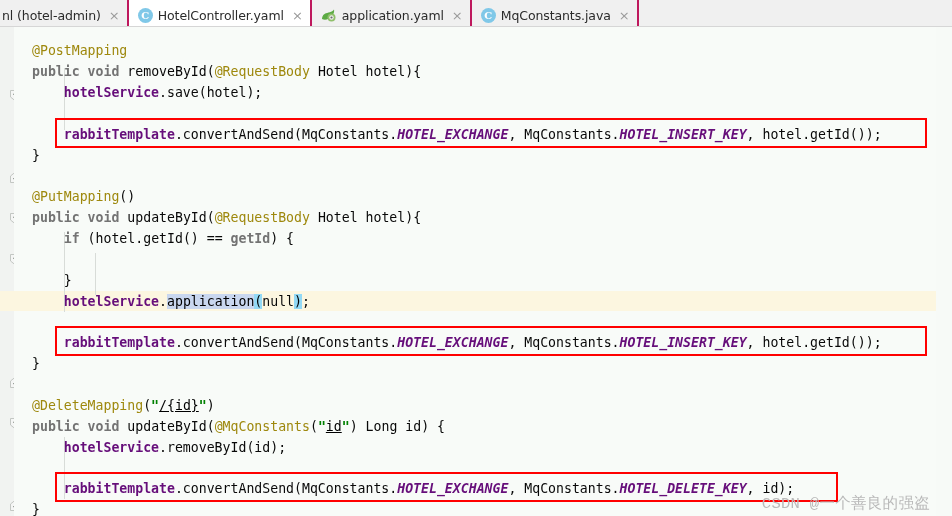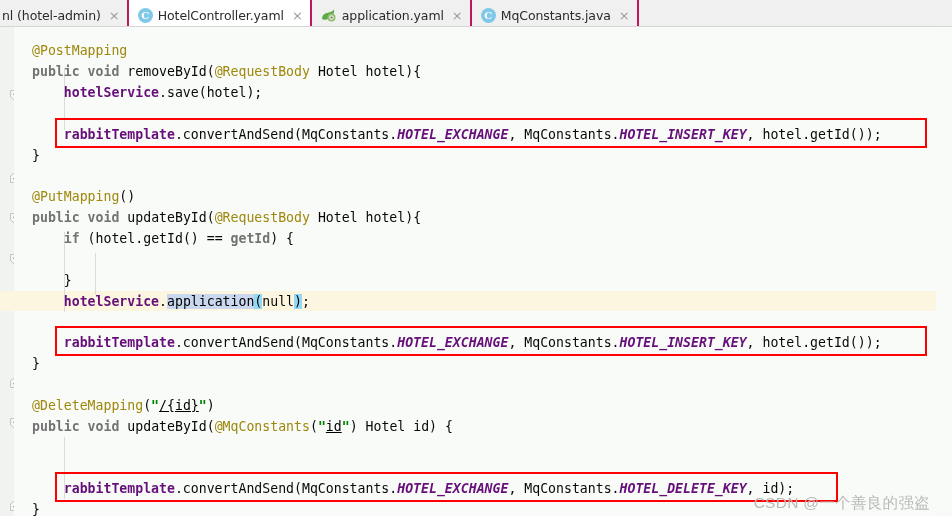") Hotel id) {" span.plain { text: Hotel -> Long }
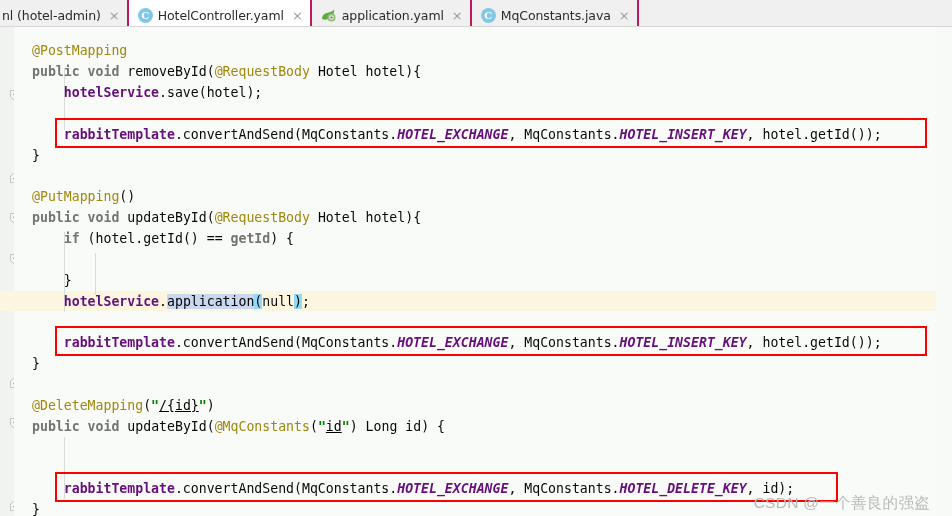"hotelService.removeById(id);" div.ln { html: none -> <div><span> </span><span>hotelService</span><span>.removeById(id);</span></div> }
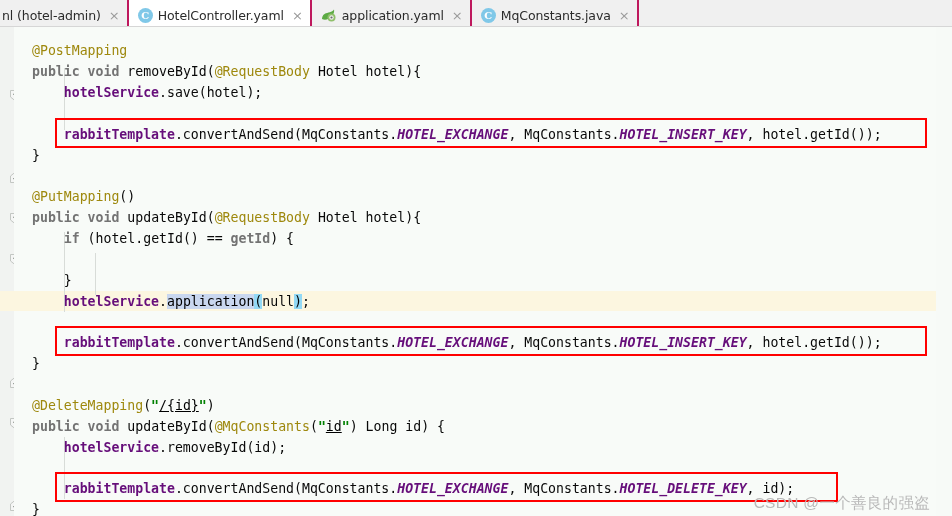"CSDN @一个善良的强盗" .watermark { font-family: Liberation Sans, sans-serif -> Liberation Mono, monospace }
